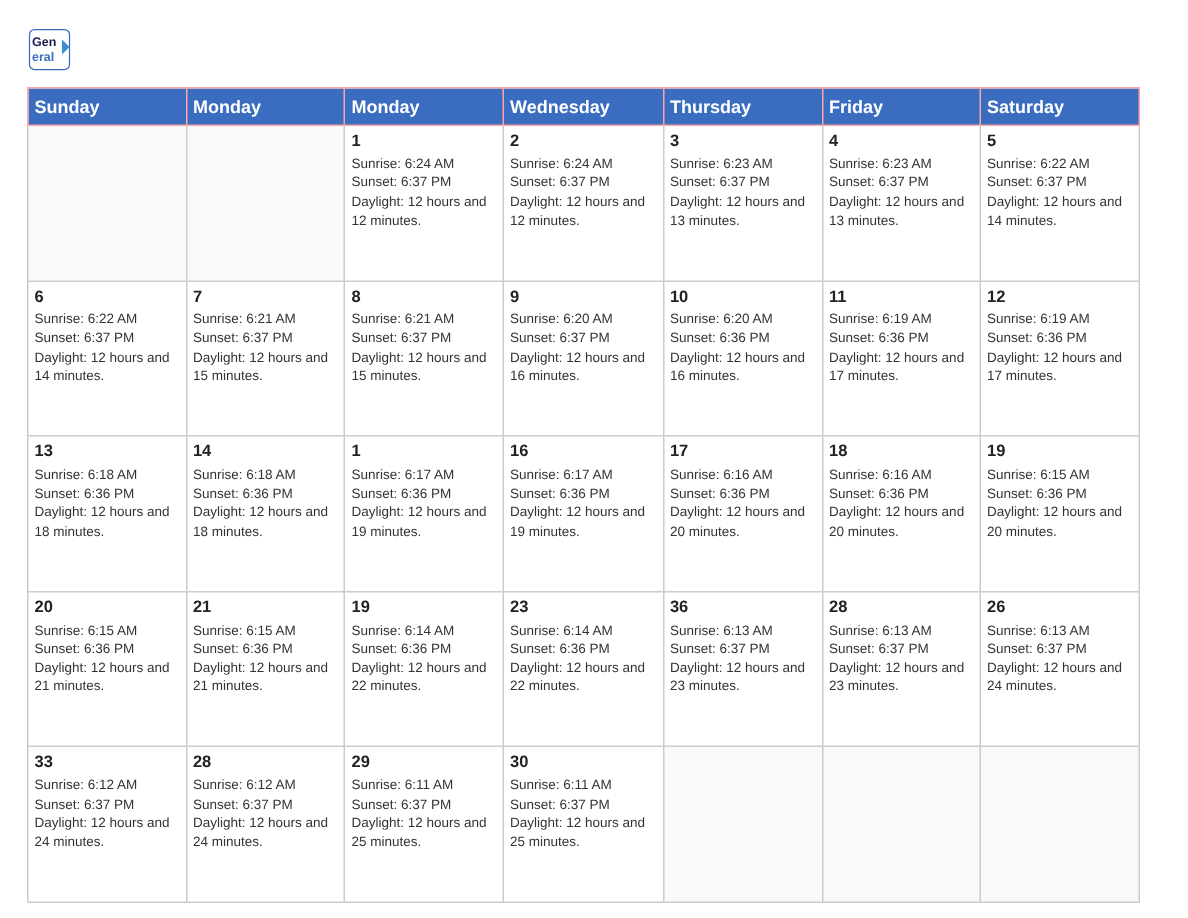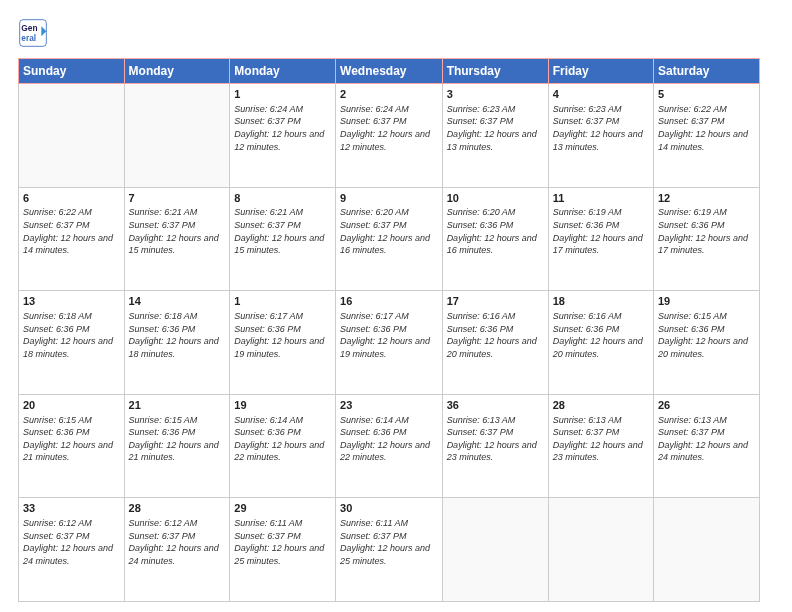"Sunrise: 6:24 AM" .day-detail { font-style: italic -> none }
